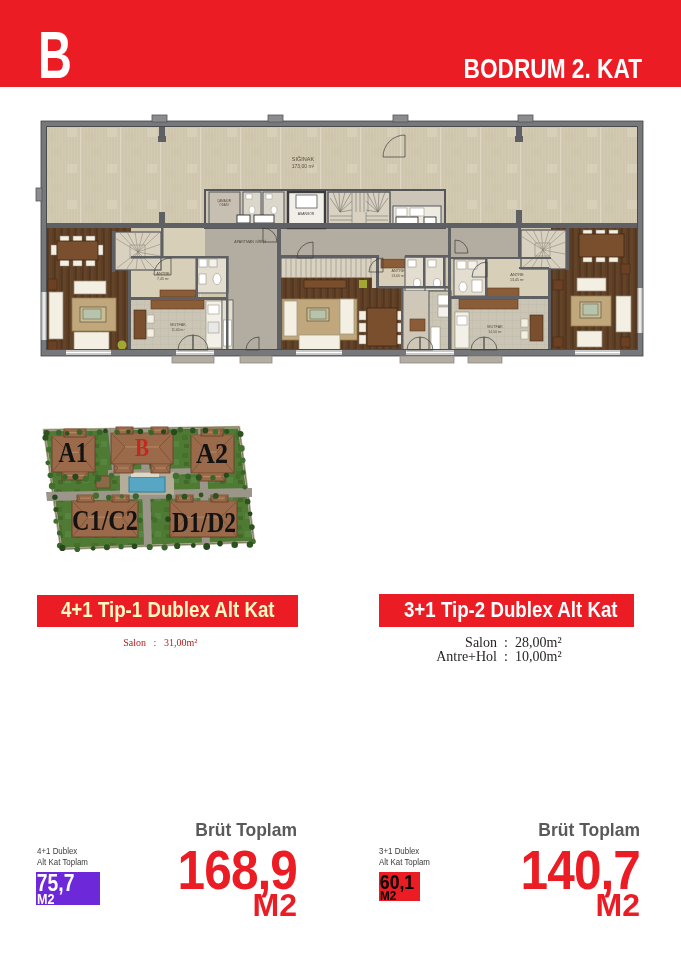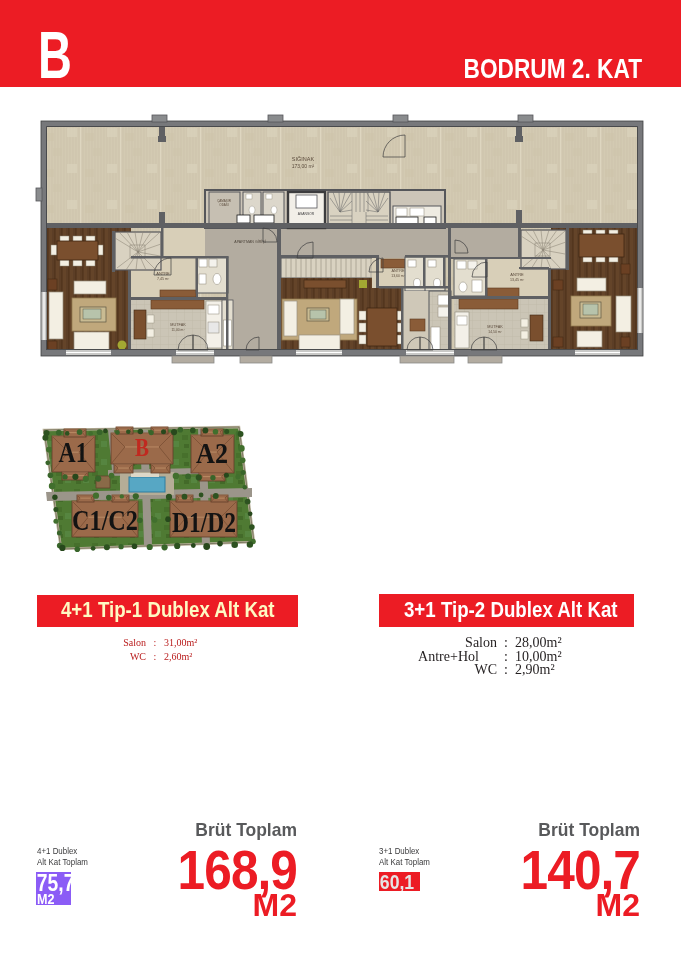"WC : 2,60m²" div { html: <div><span>WC</span><span>:</span><span>2,60m²</span></div> -> none }
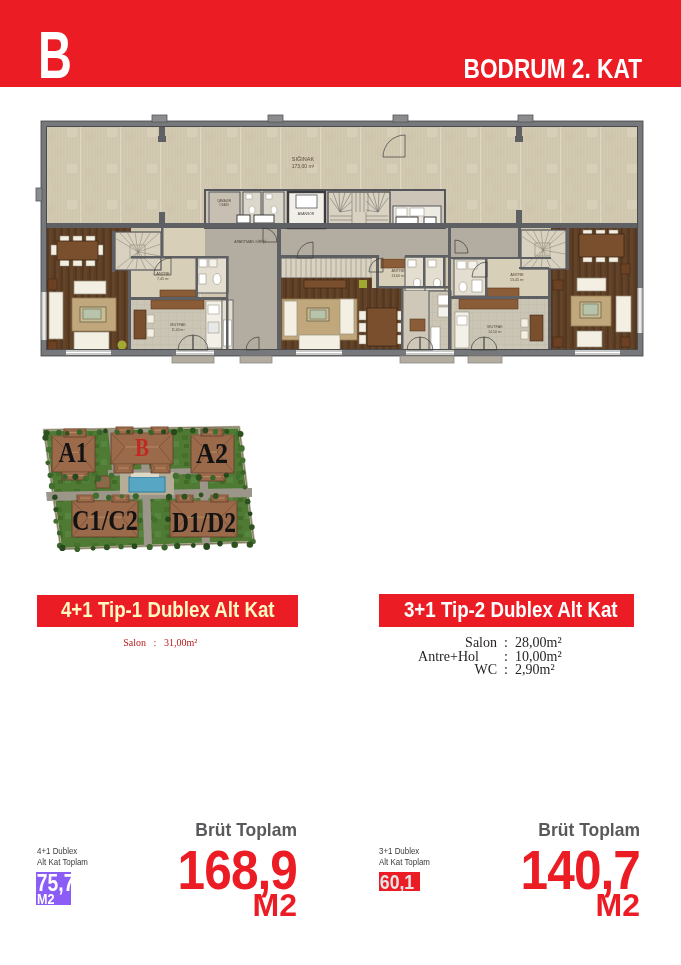"Antre+Hol" span { text-align: center -> right }
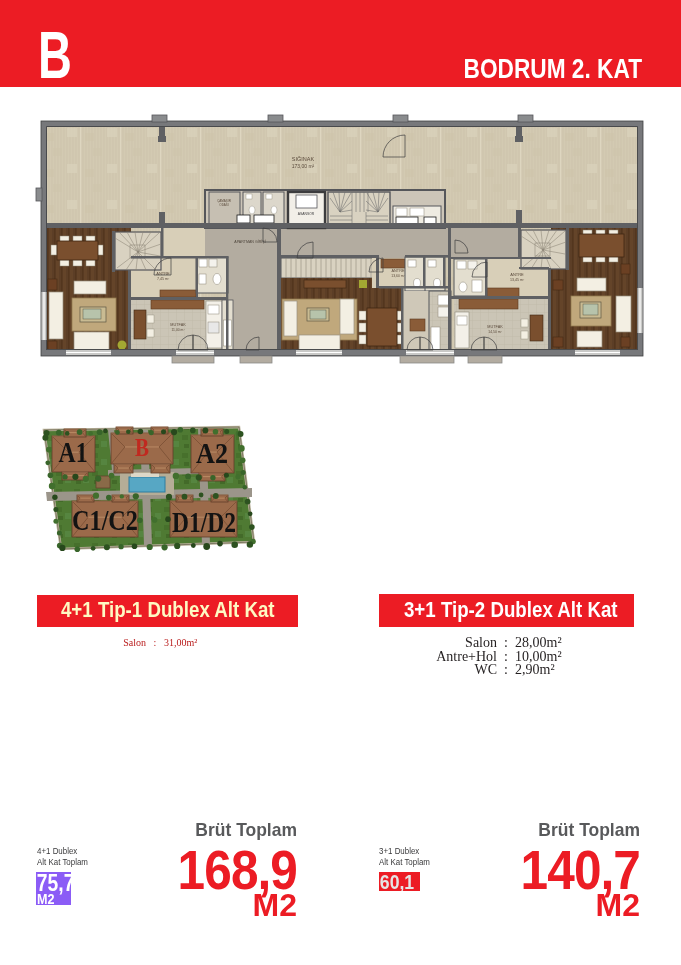"WC : 2,90m²" div { html: <div><span>WC</span><span>:</span><span>2,90m²</span></div> -> none }
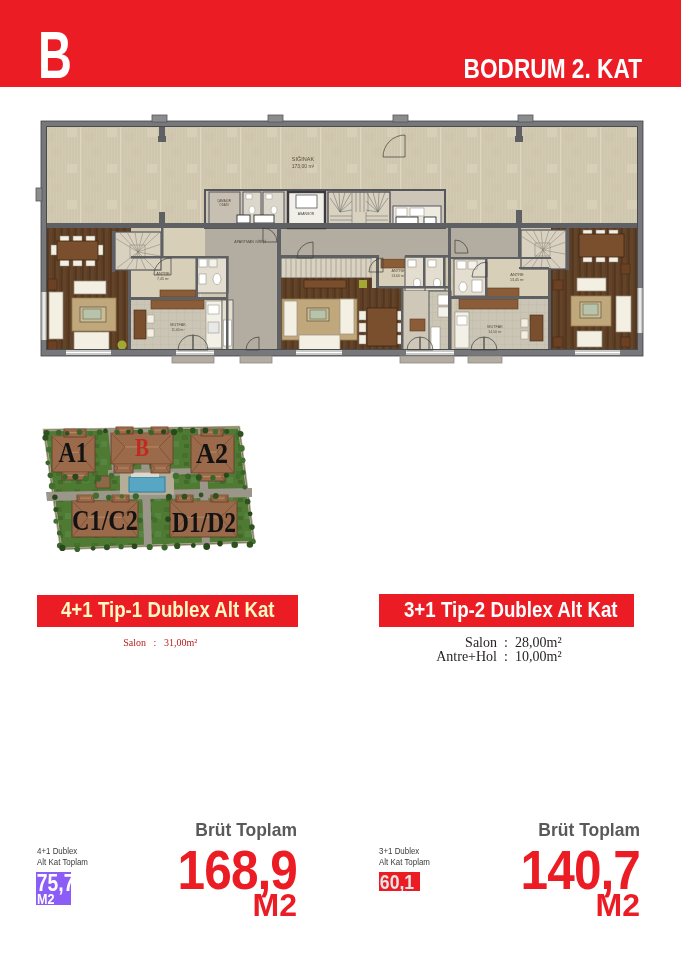"75,7" div.abs { background: #8b5cf6 -> #6d28d9; width: 35px -> 64px }
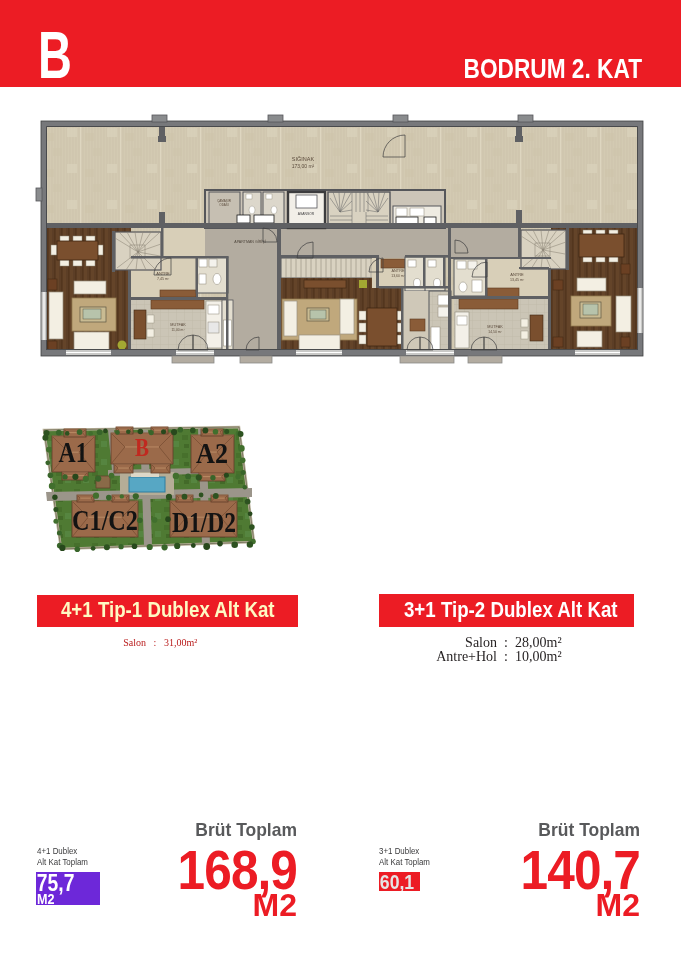"60,1" div.abs { color: #e5e5e5 -> #000000; height: 19px -> 29px }
